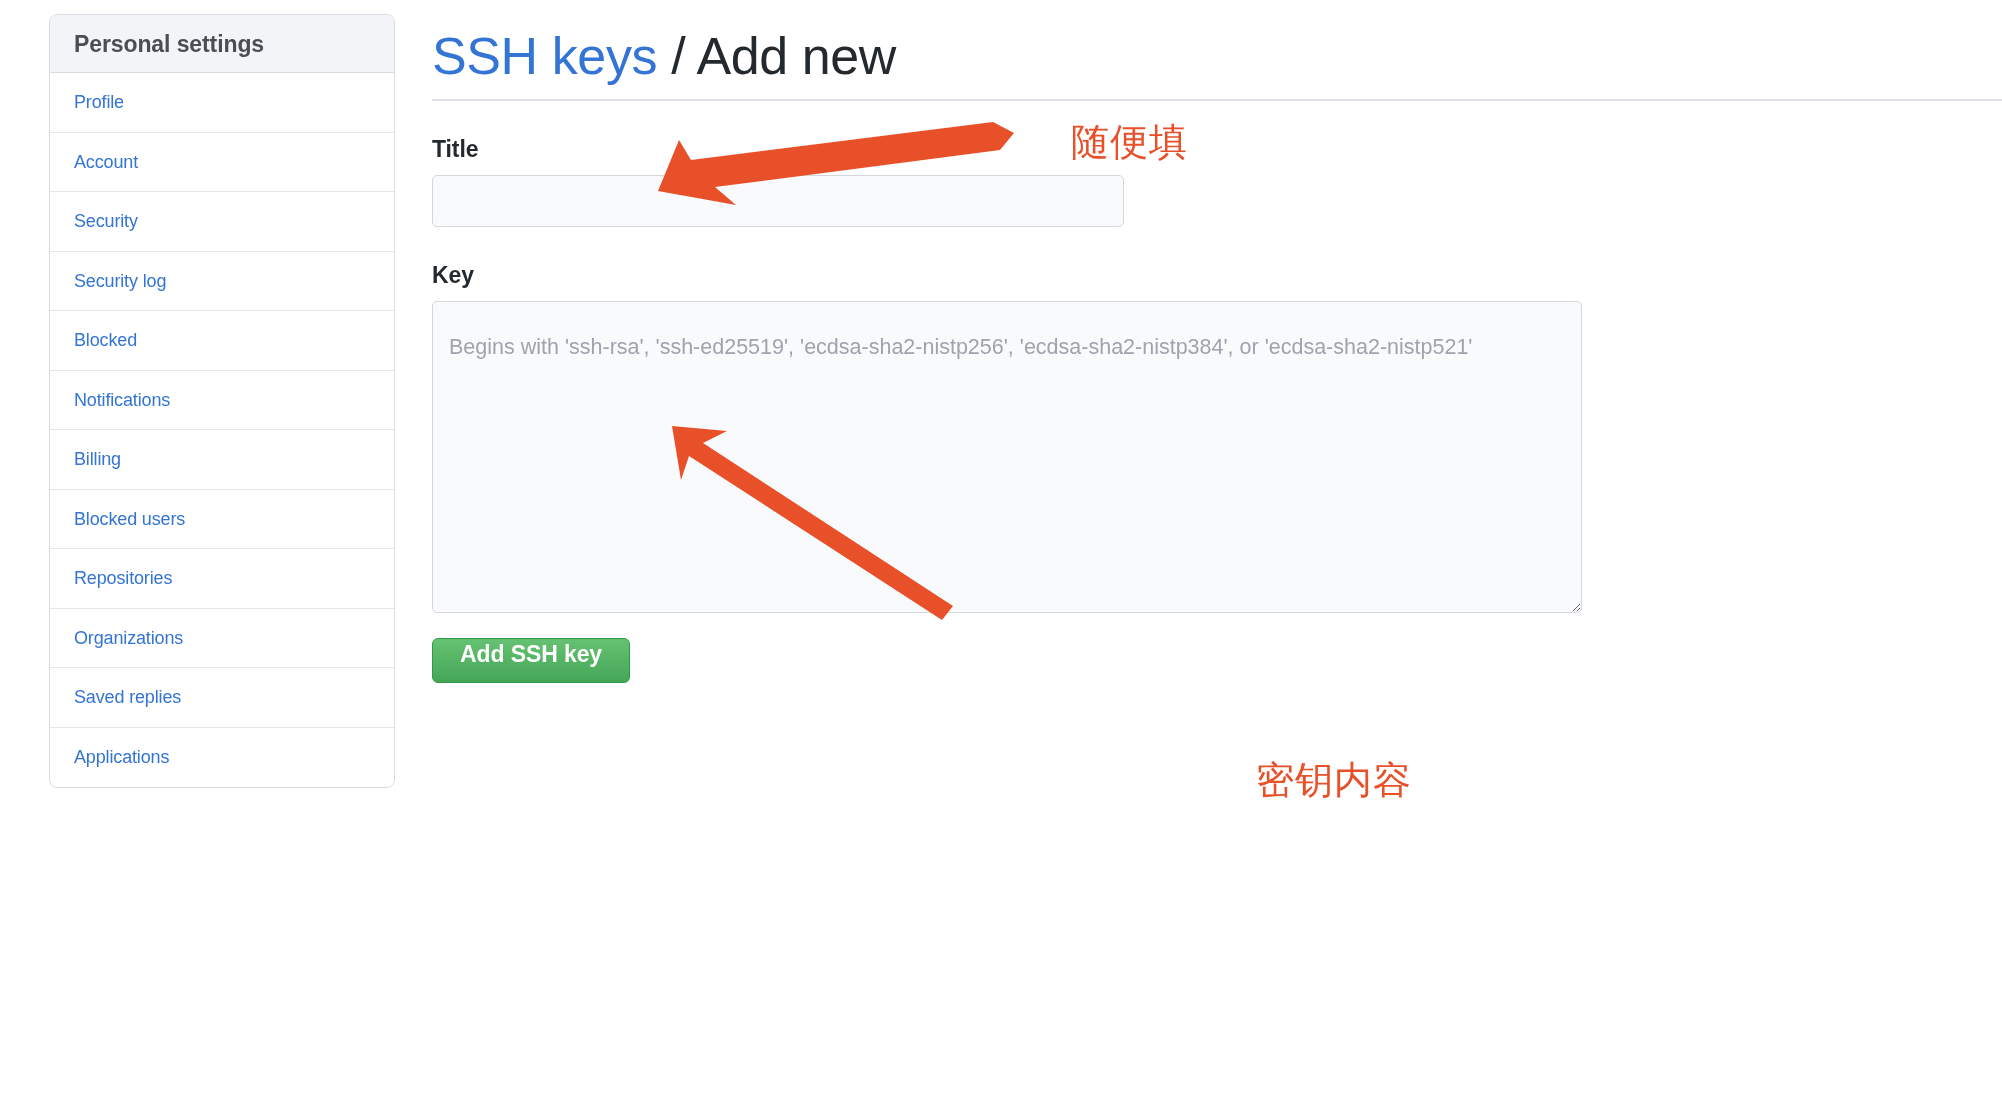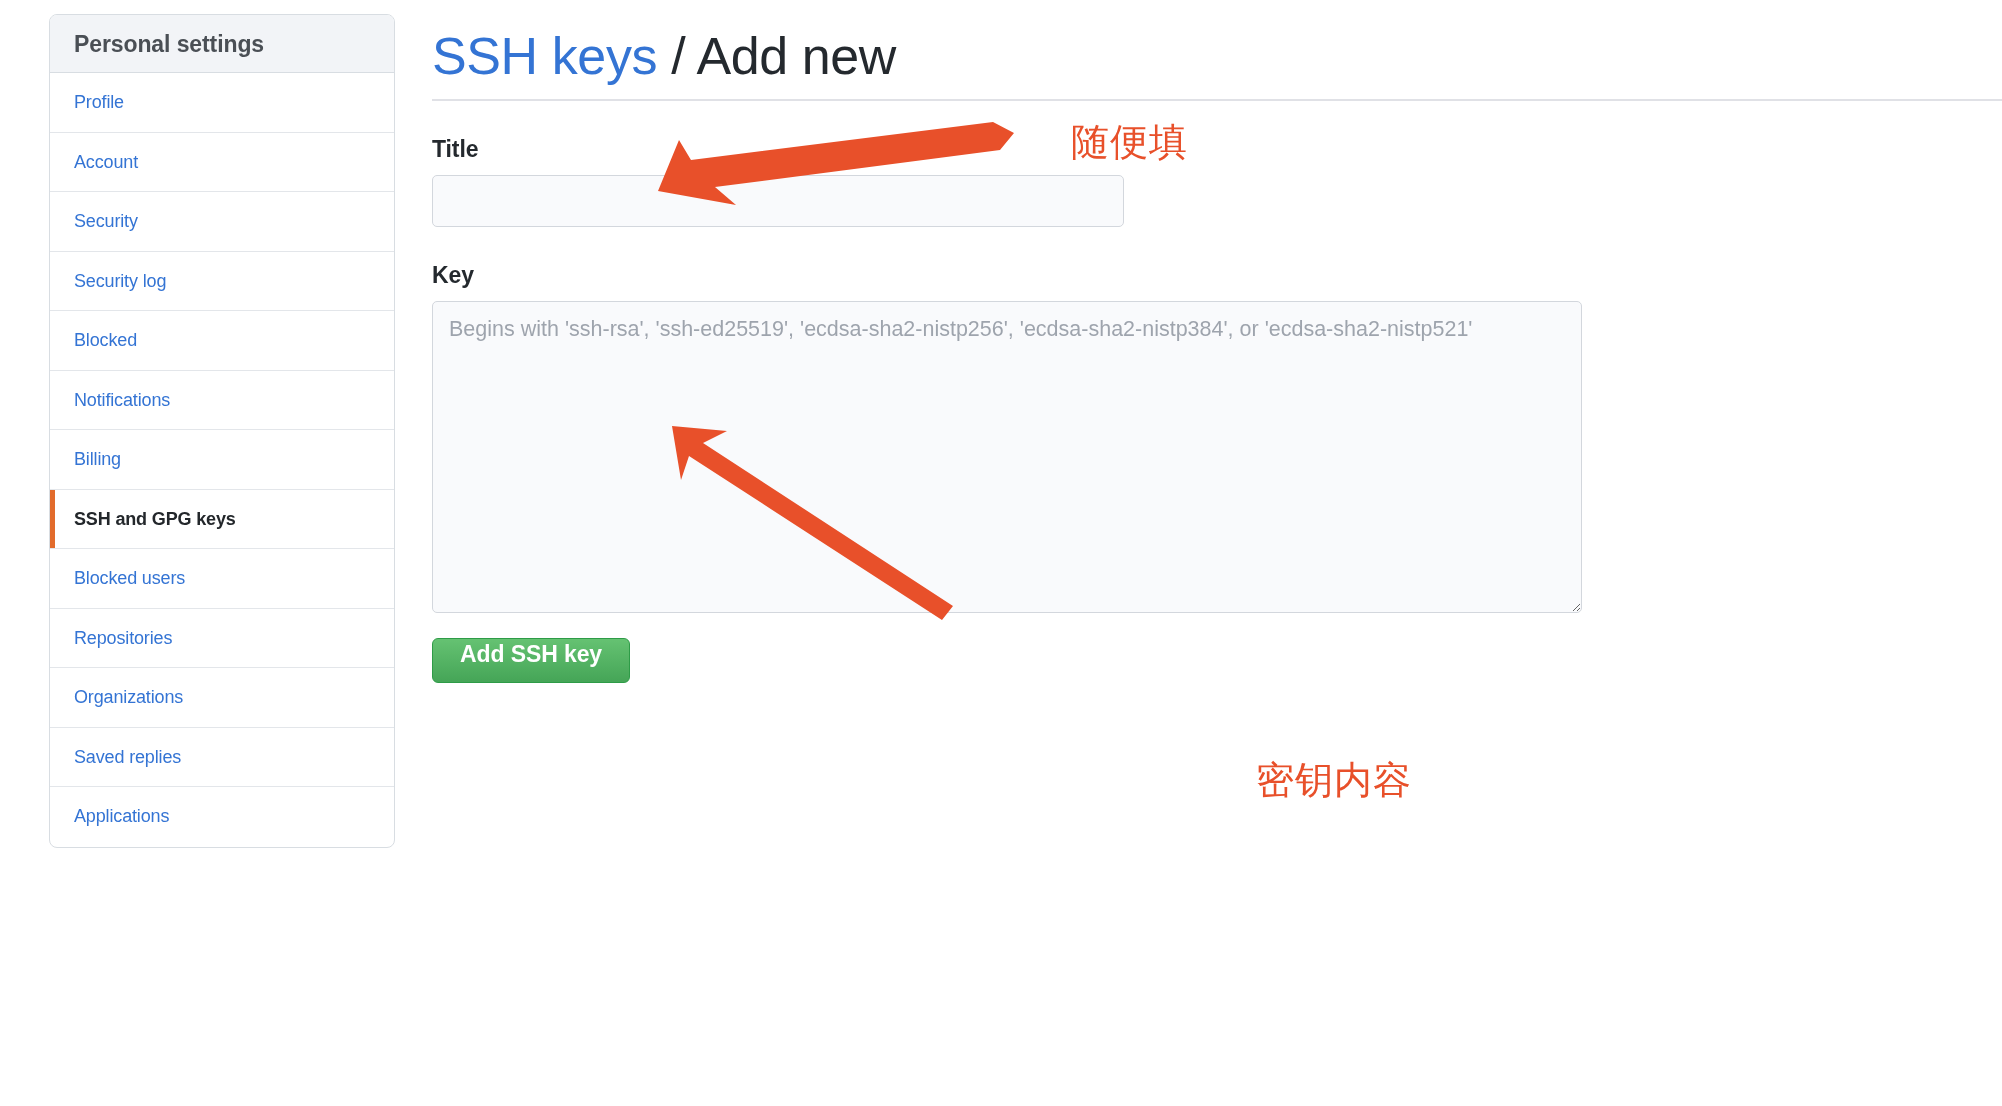"Begins with 'ssh-rsa', 'ssh-ed25519'," .key-textarea { padding: 13px 16px -> 31px 16px }
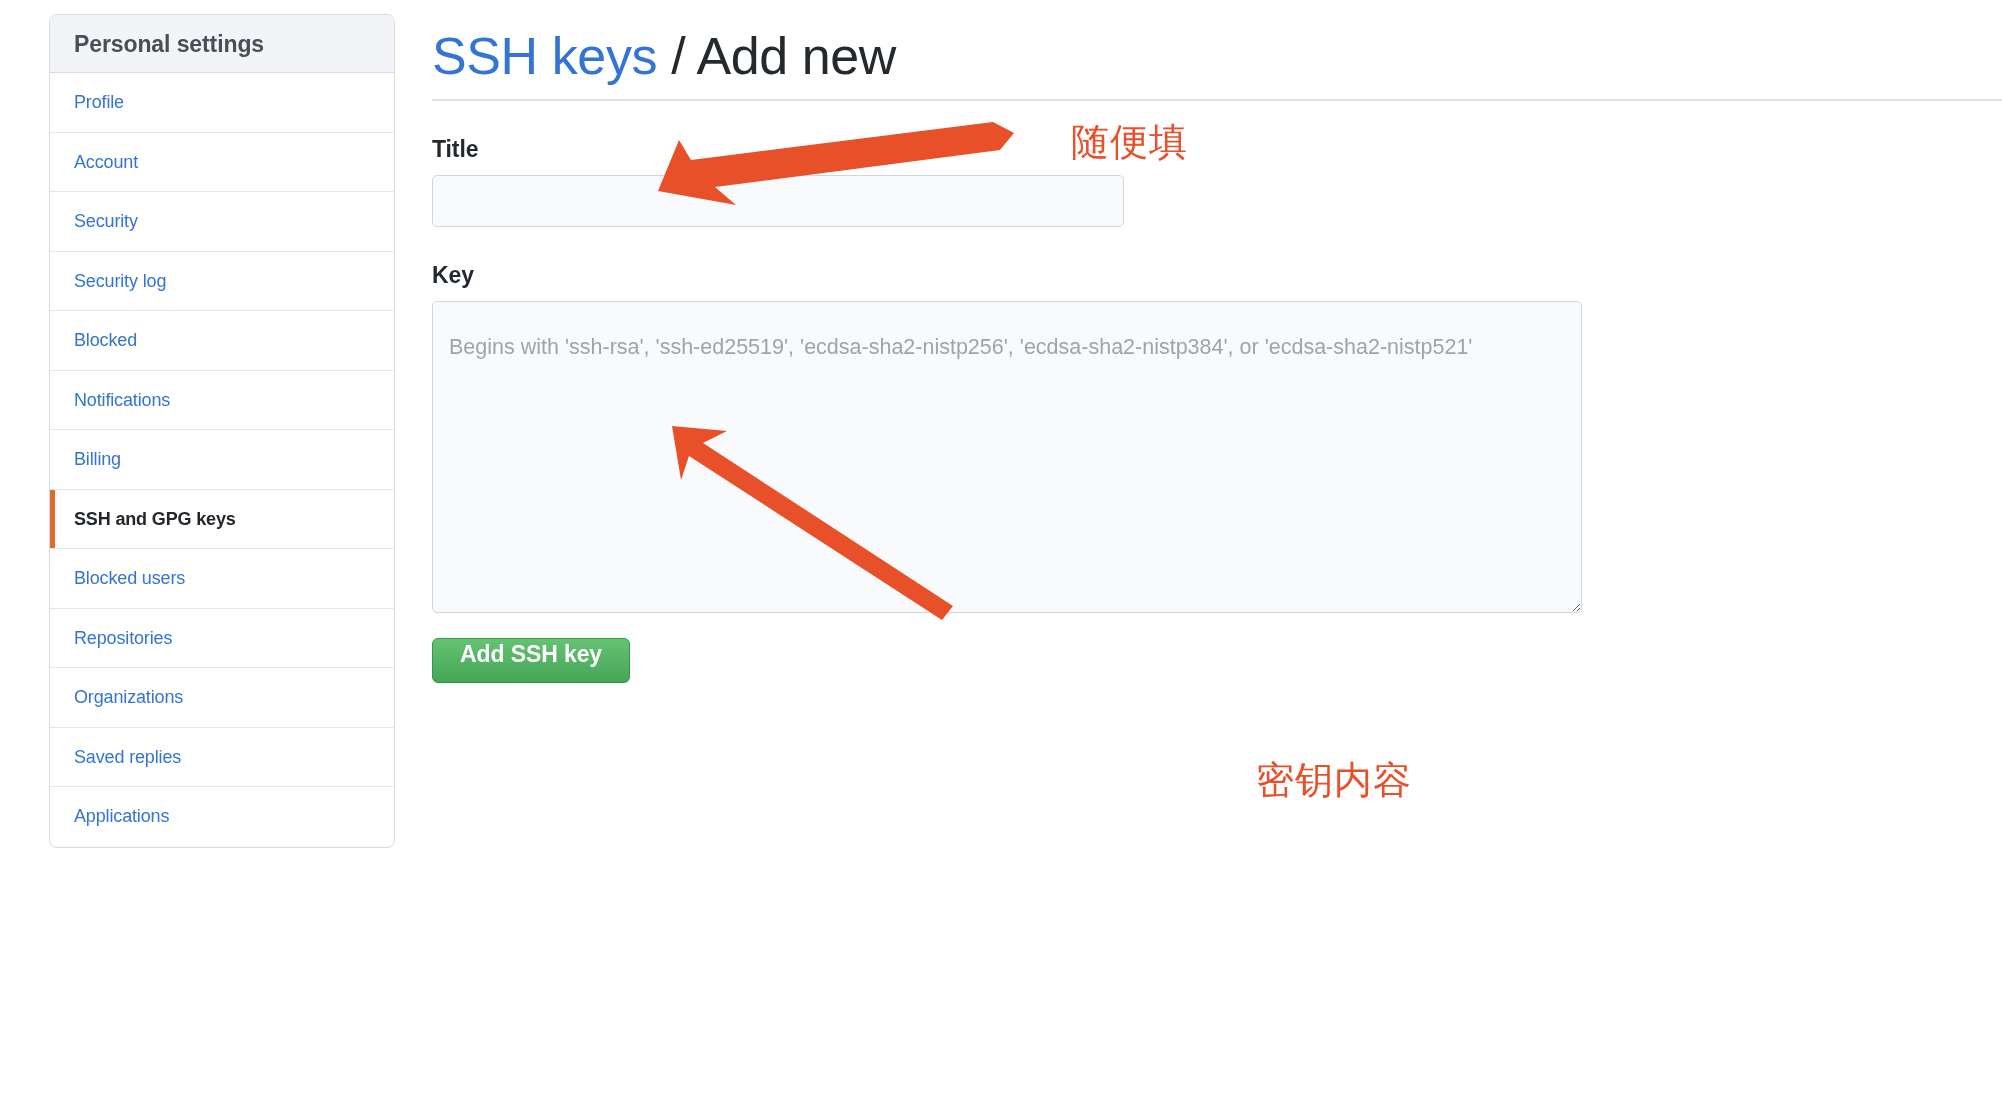"SSH and GPG keys" div.sidebar-item { html: <div> <span>SSH and GPG keys</span> </div> -> none }
